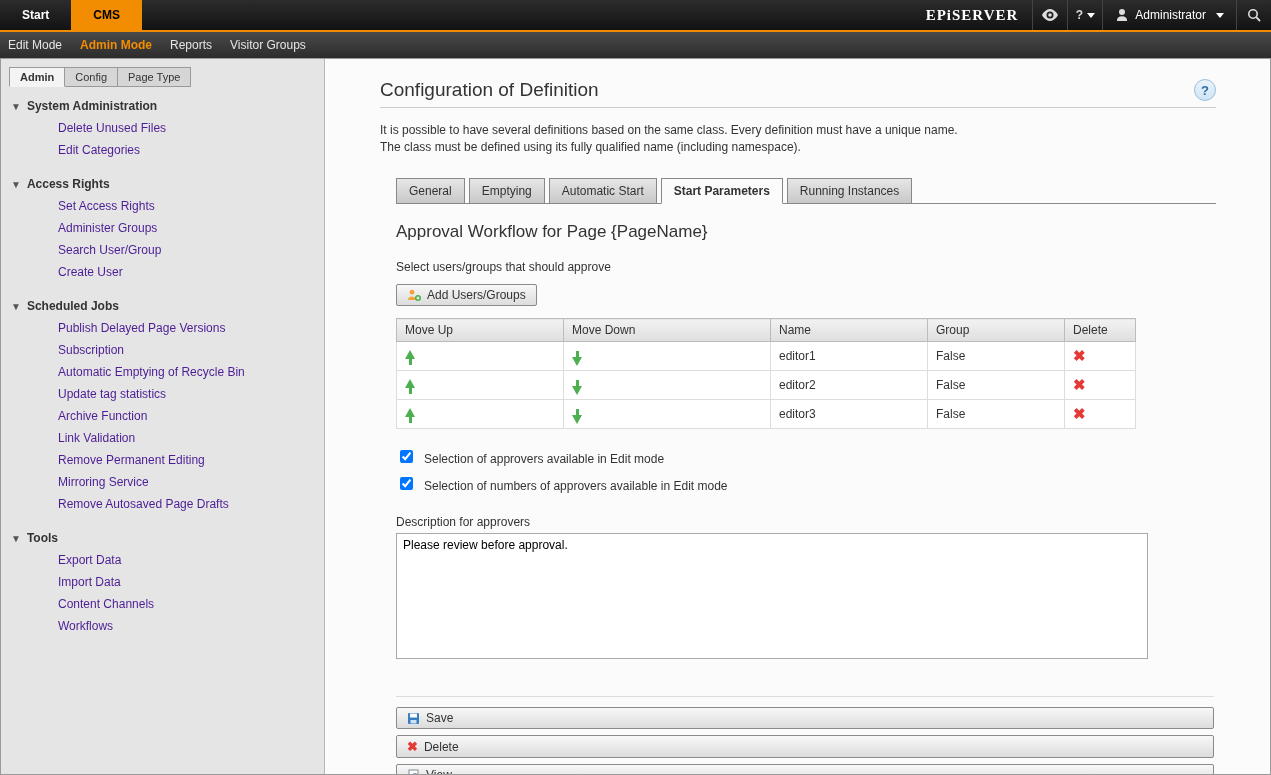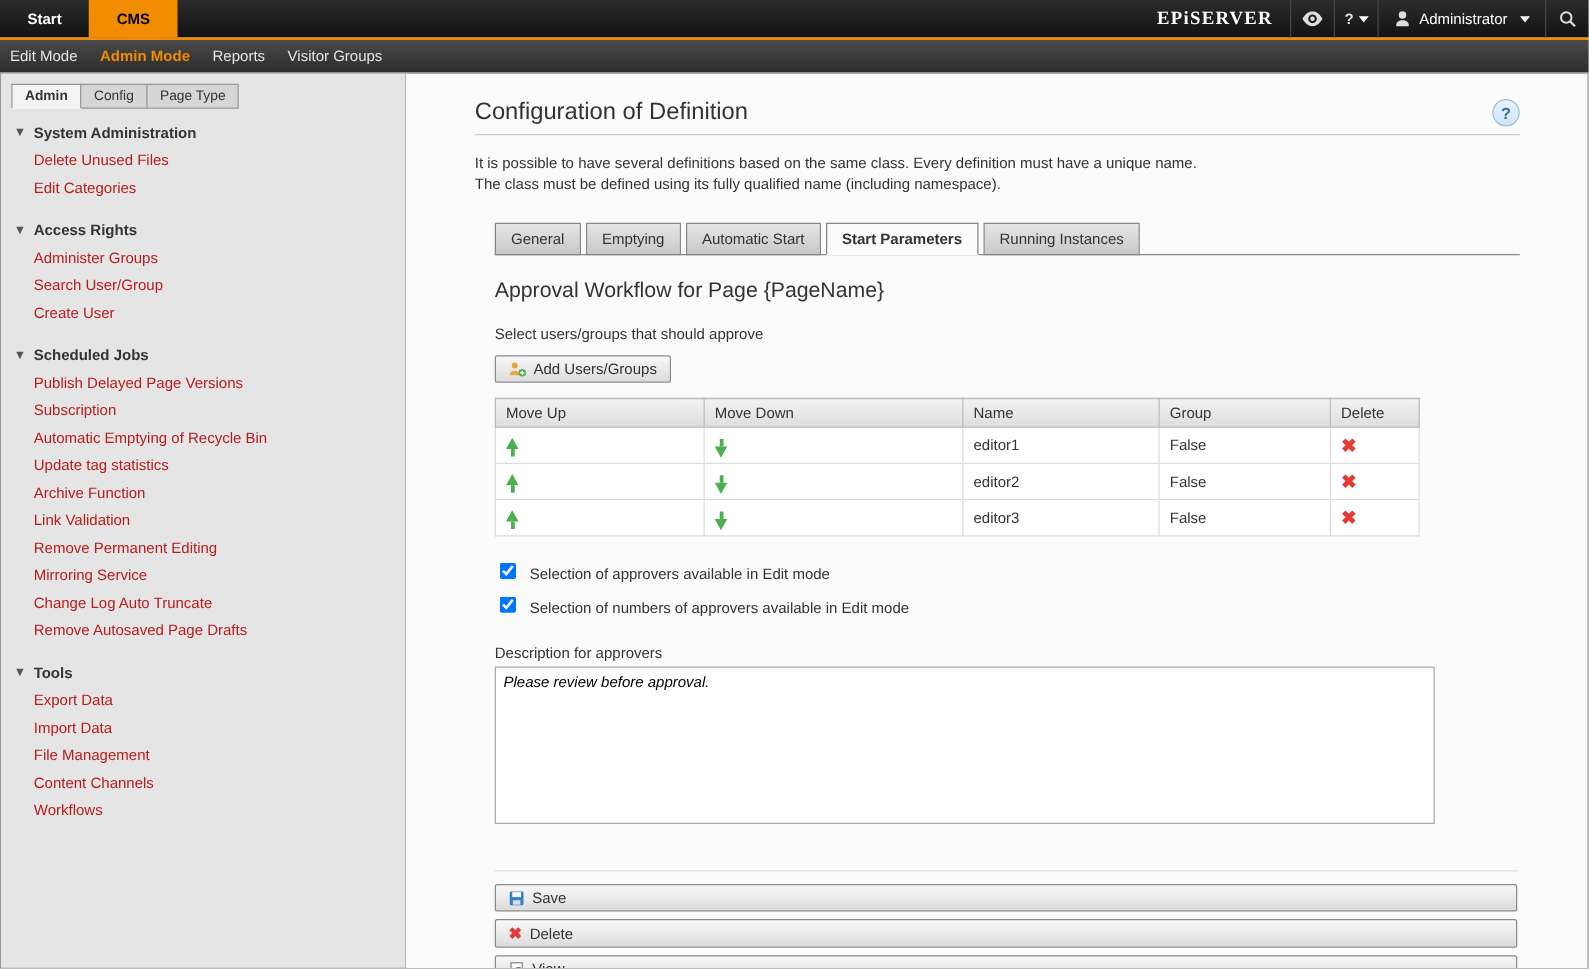"Delete Unused Files" .side-section .sitem { color: #b91c1c -> #4c1d95; margin-left: none -> 31px }
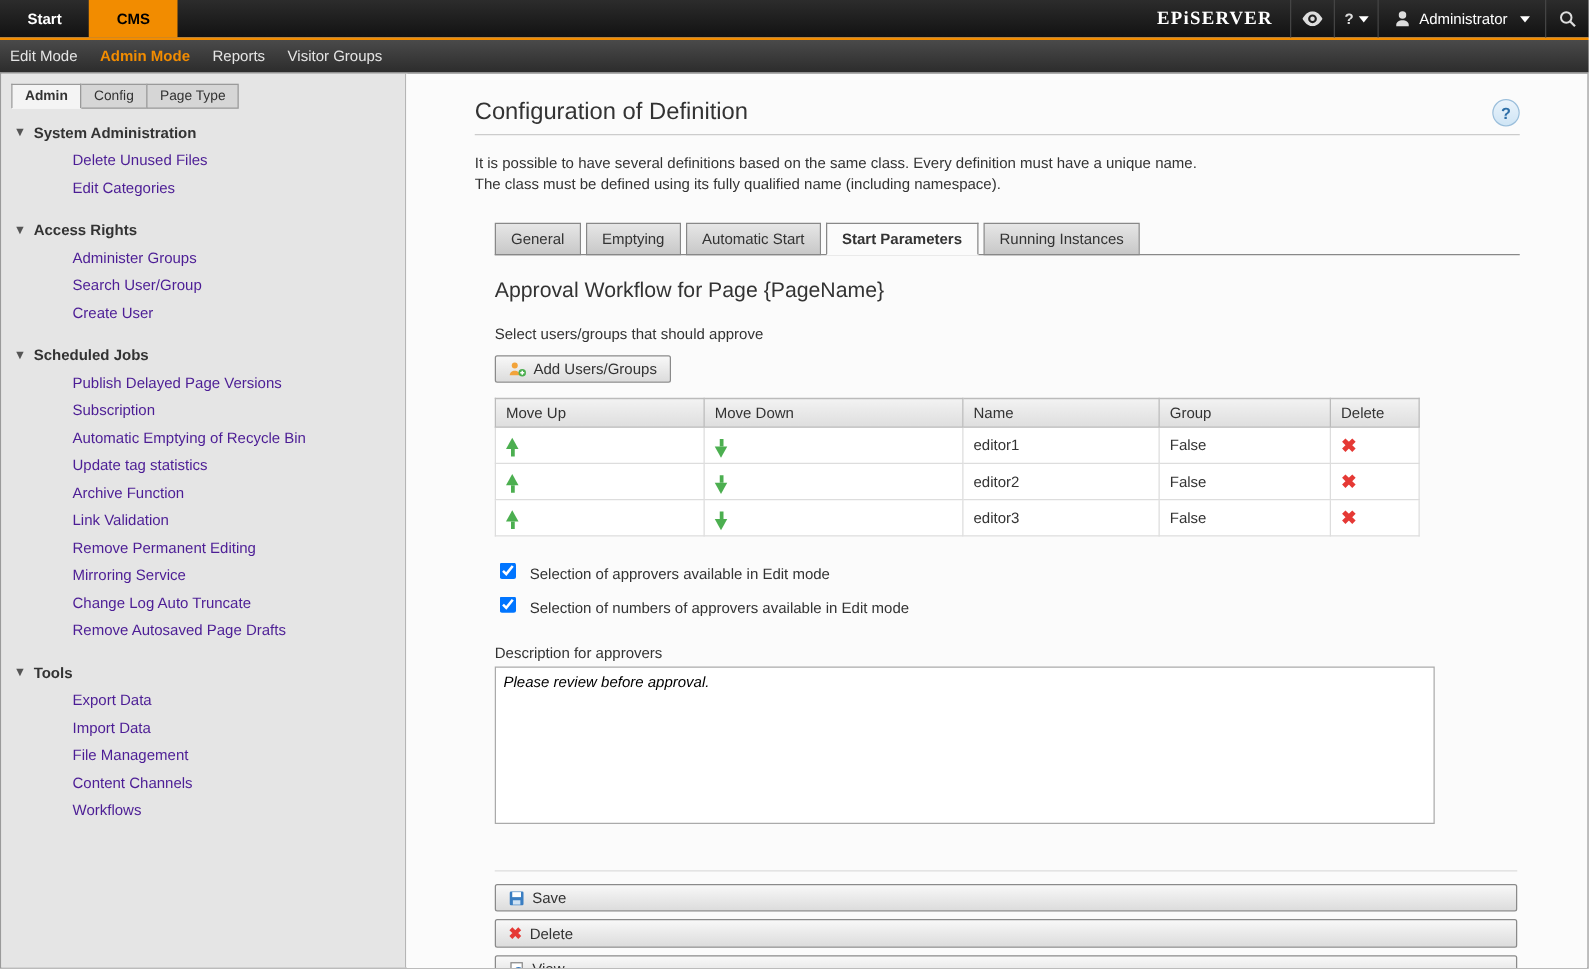"Set Access Rights" div.sitem { html: none -> <div>Set Access Rights</div> }
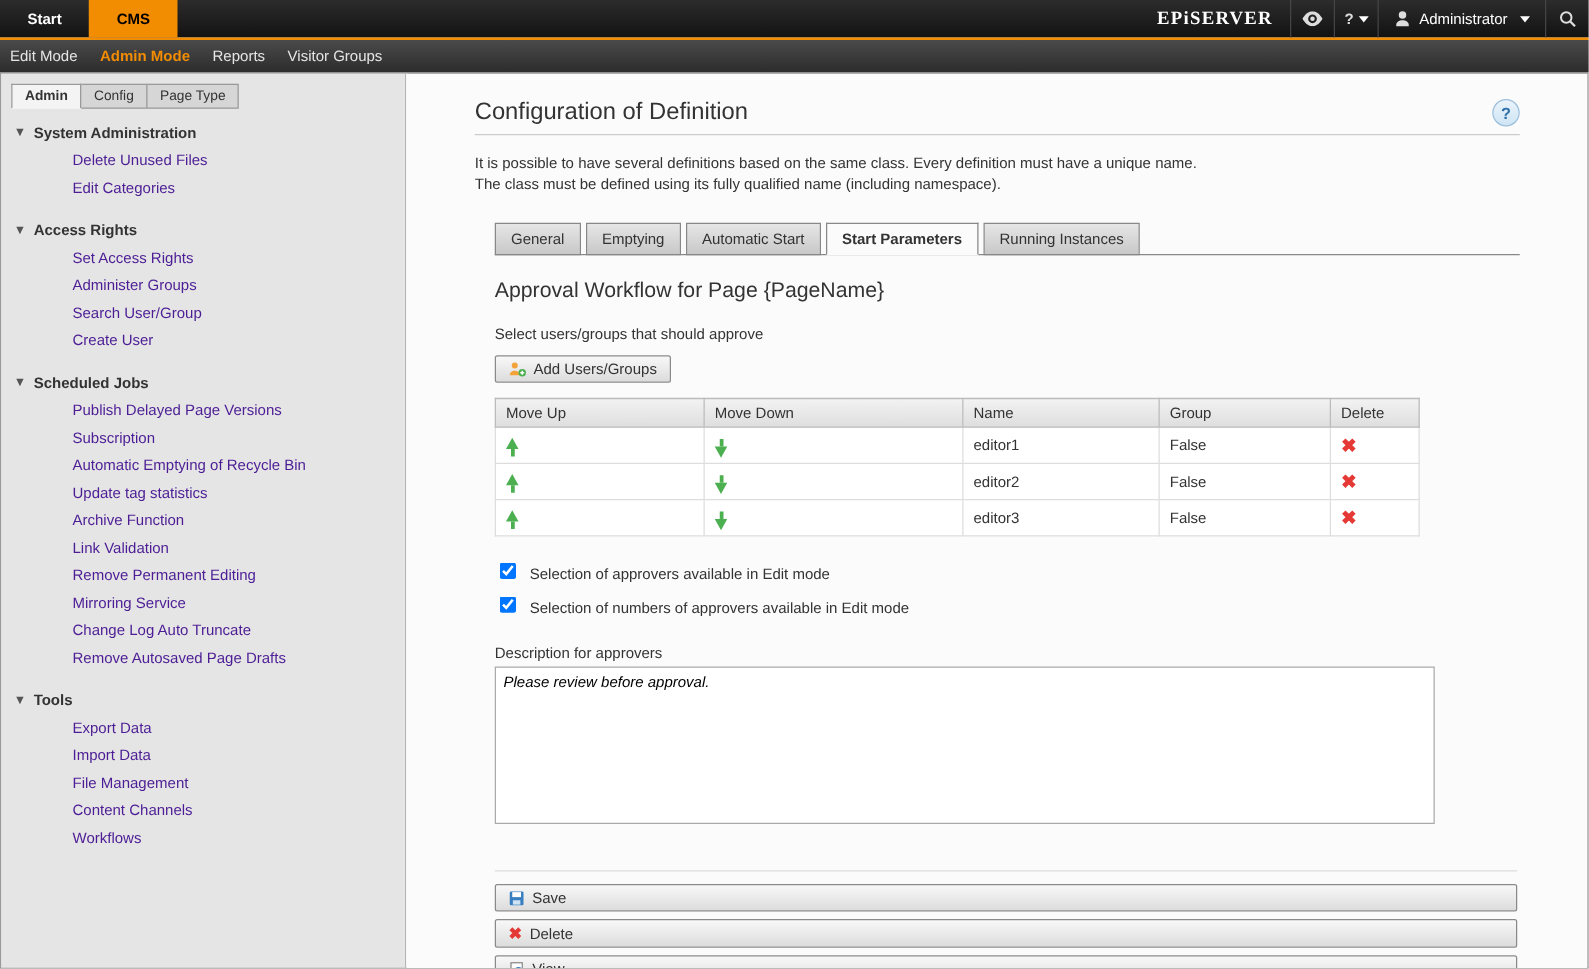"Change Log Auto Truncate" div.sitem { html: <div>Change Log Auto Truncate</div> -> none }
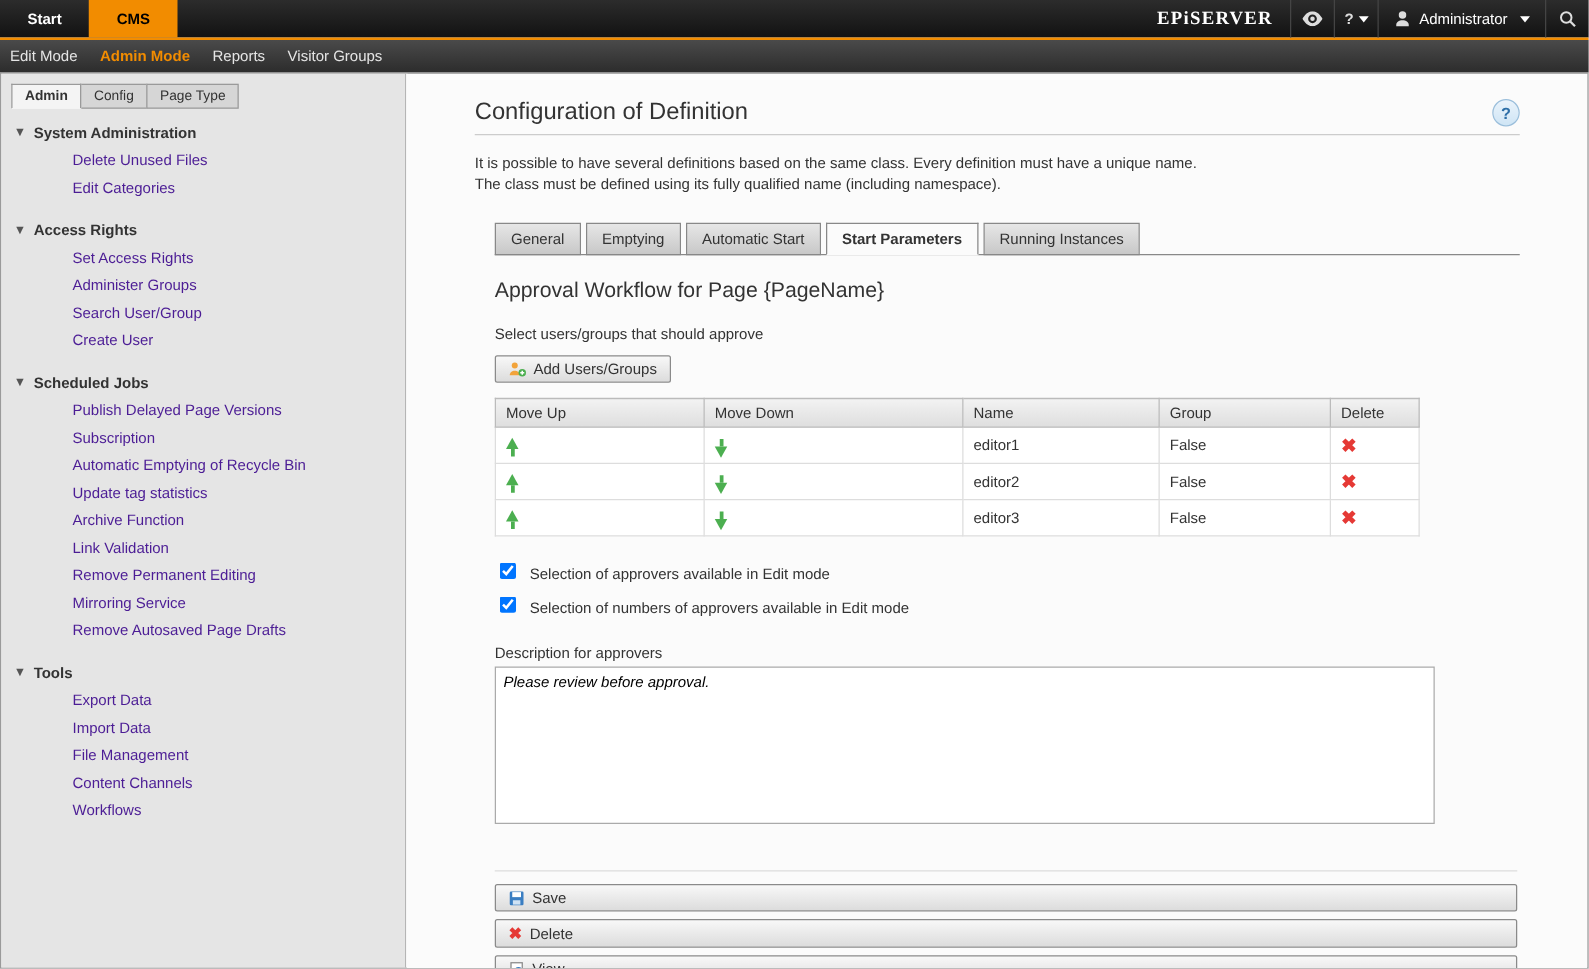"Please review before approval." textarea.desc-ta { font-style: italic -> none }
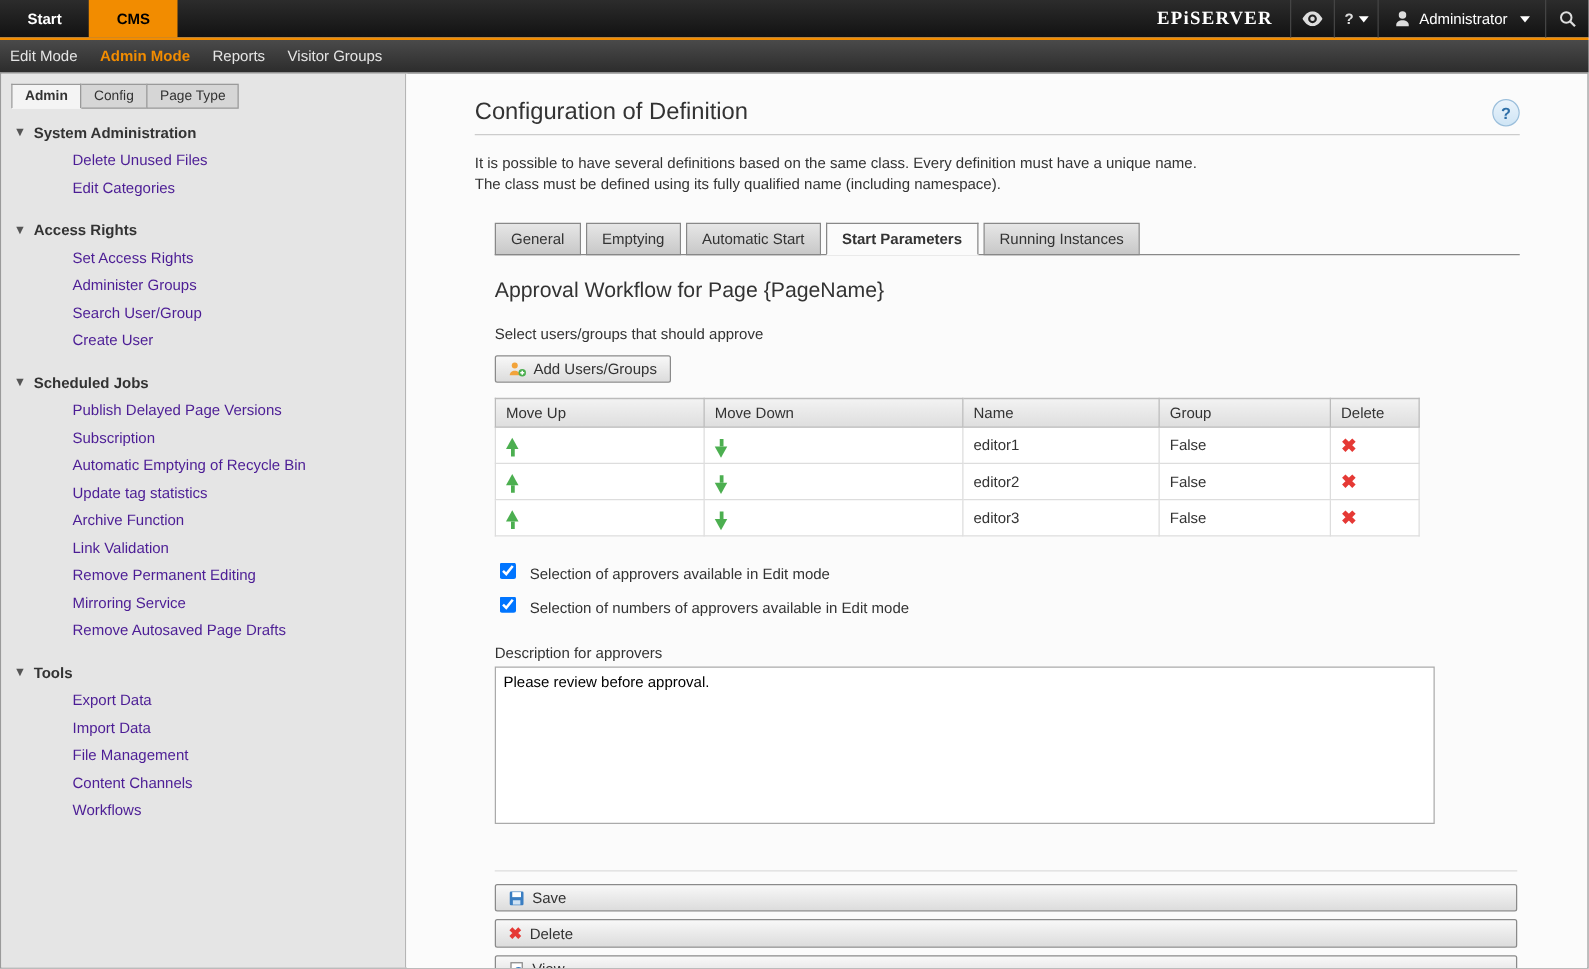"File Management" div.sitem { html: <div>File Management</div> -> none }
